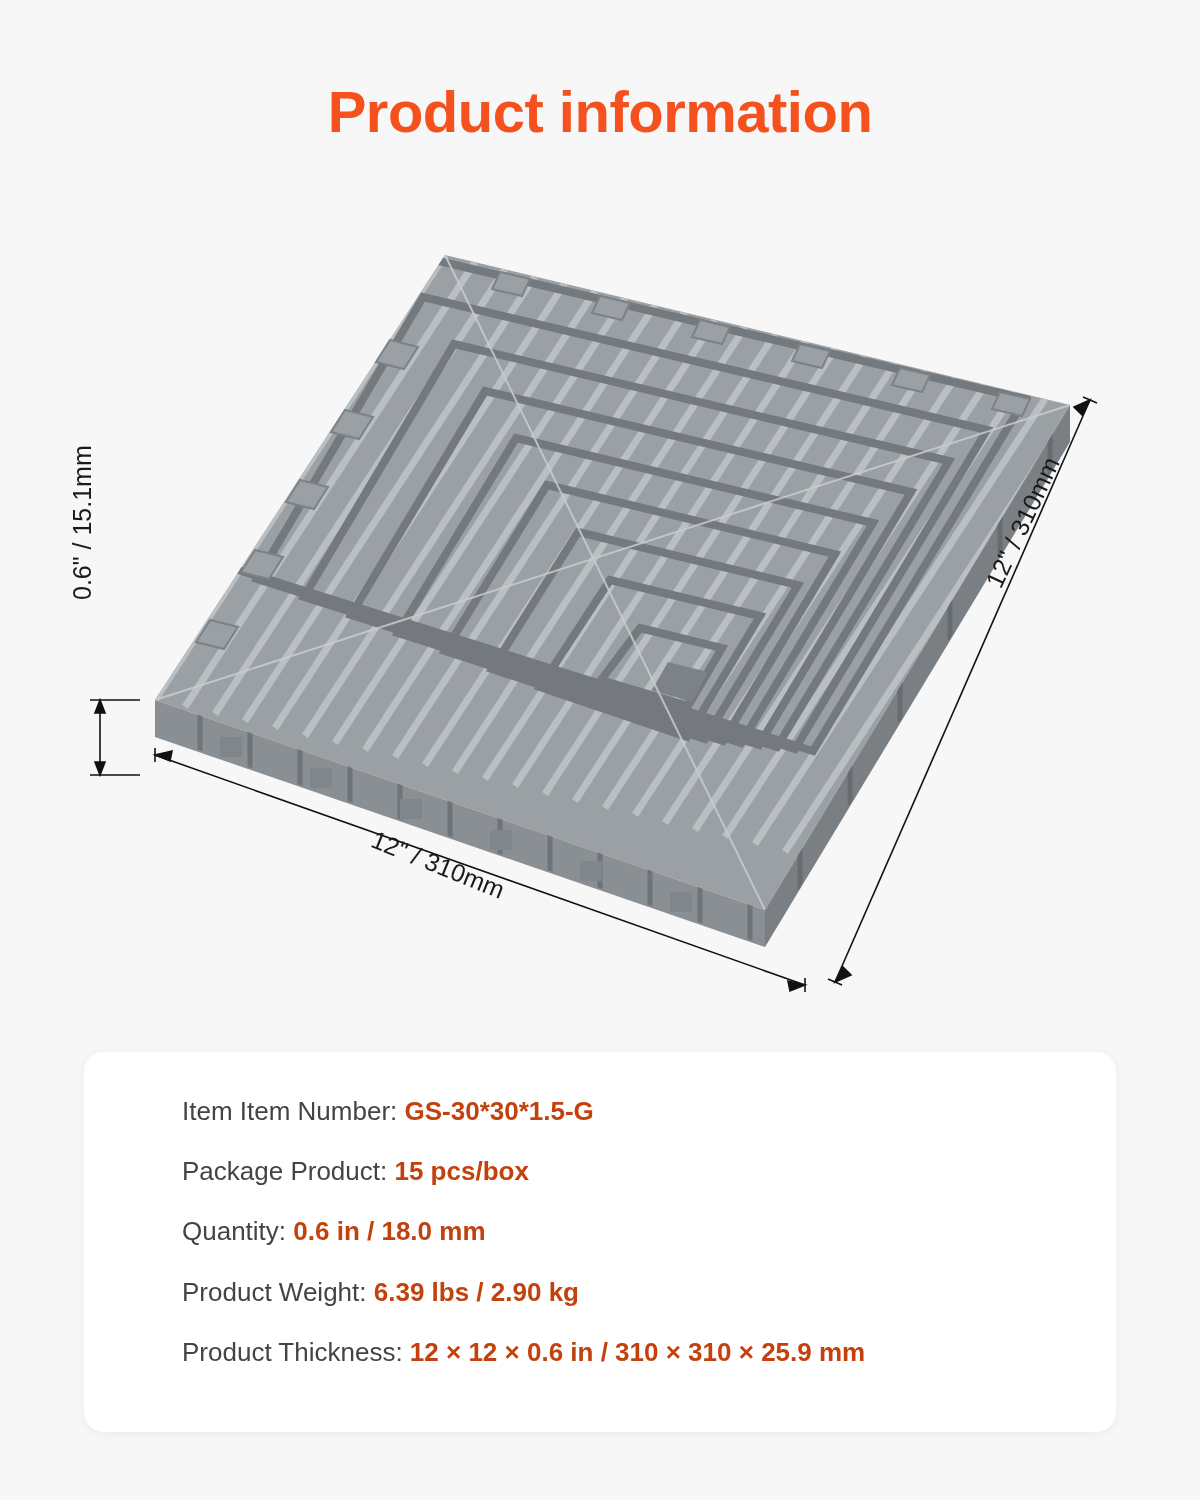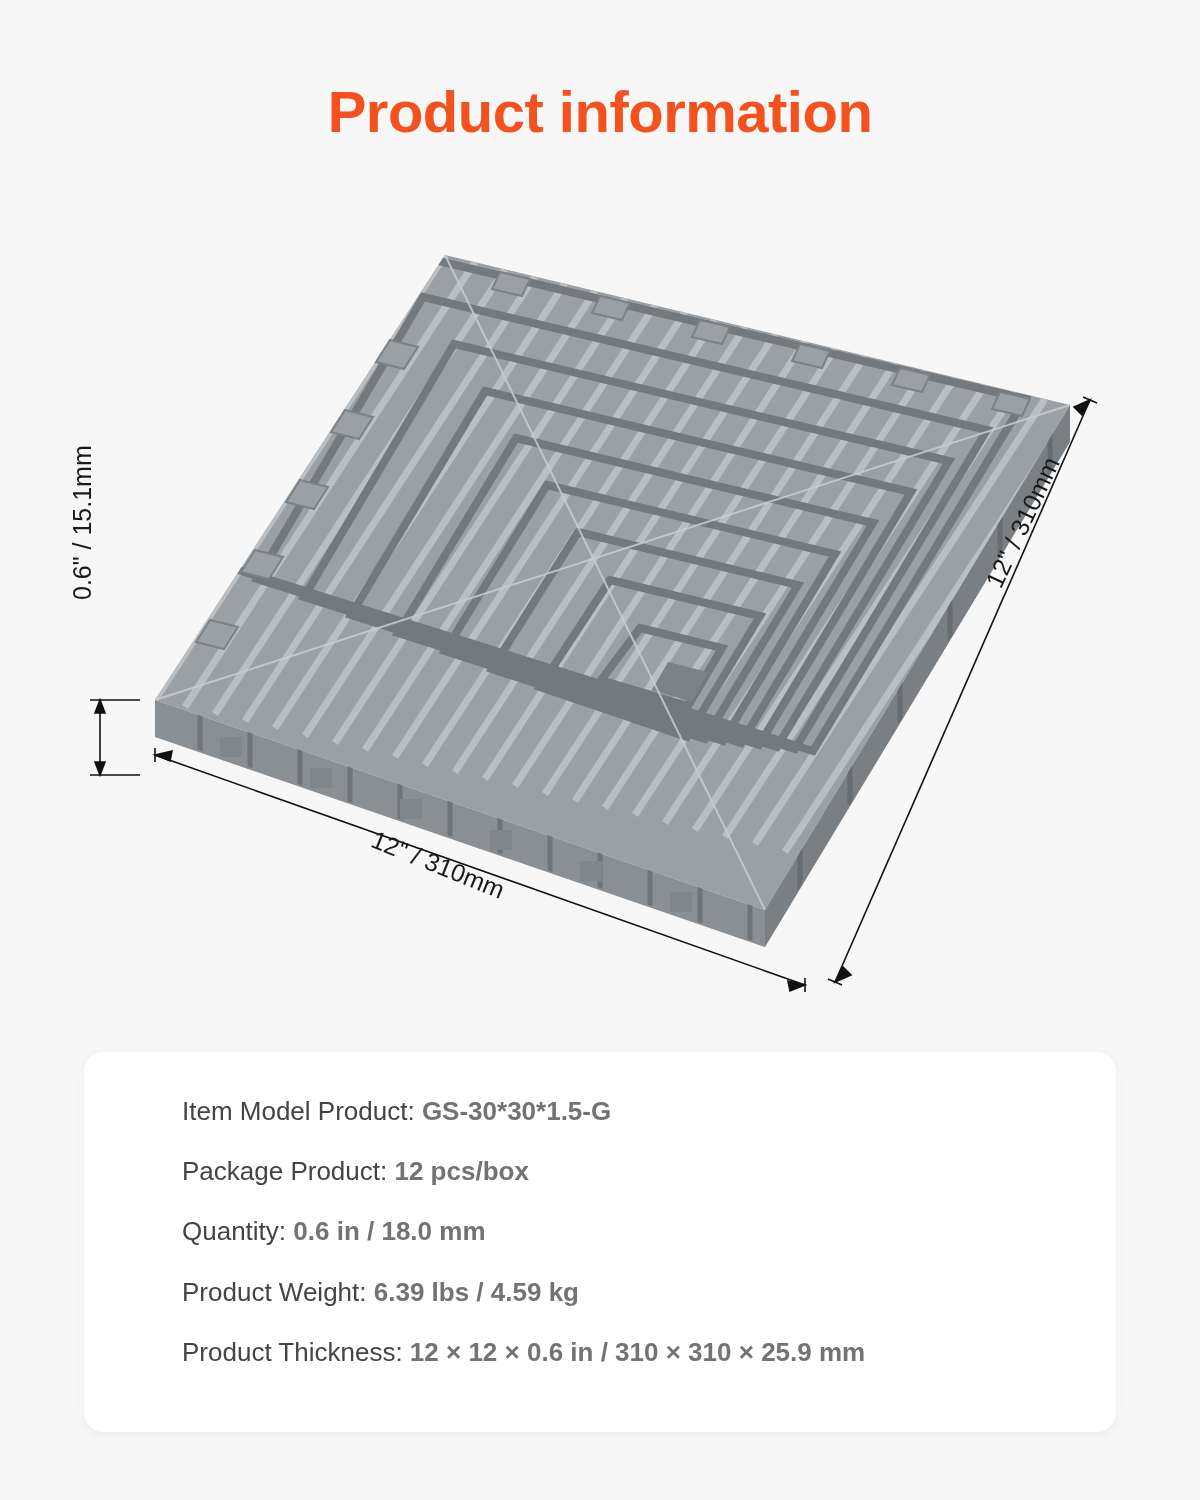"Item Model Product:" span { text: Model Product -> Item Number }
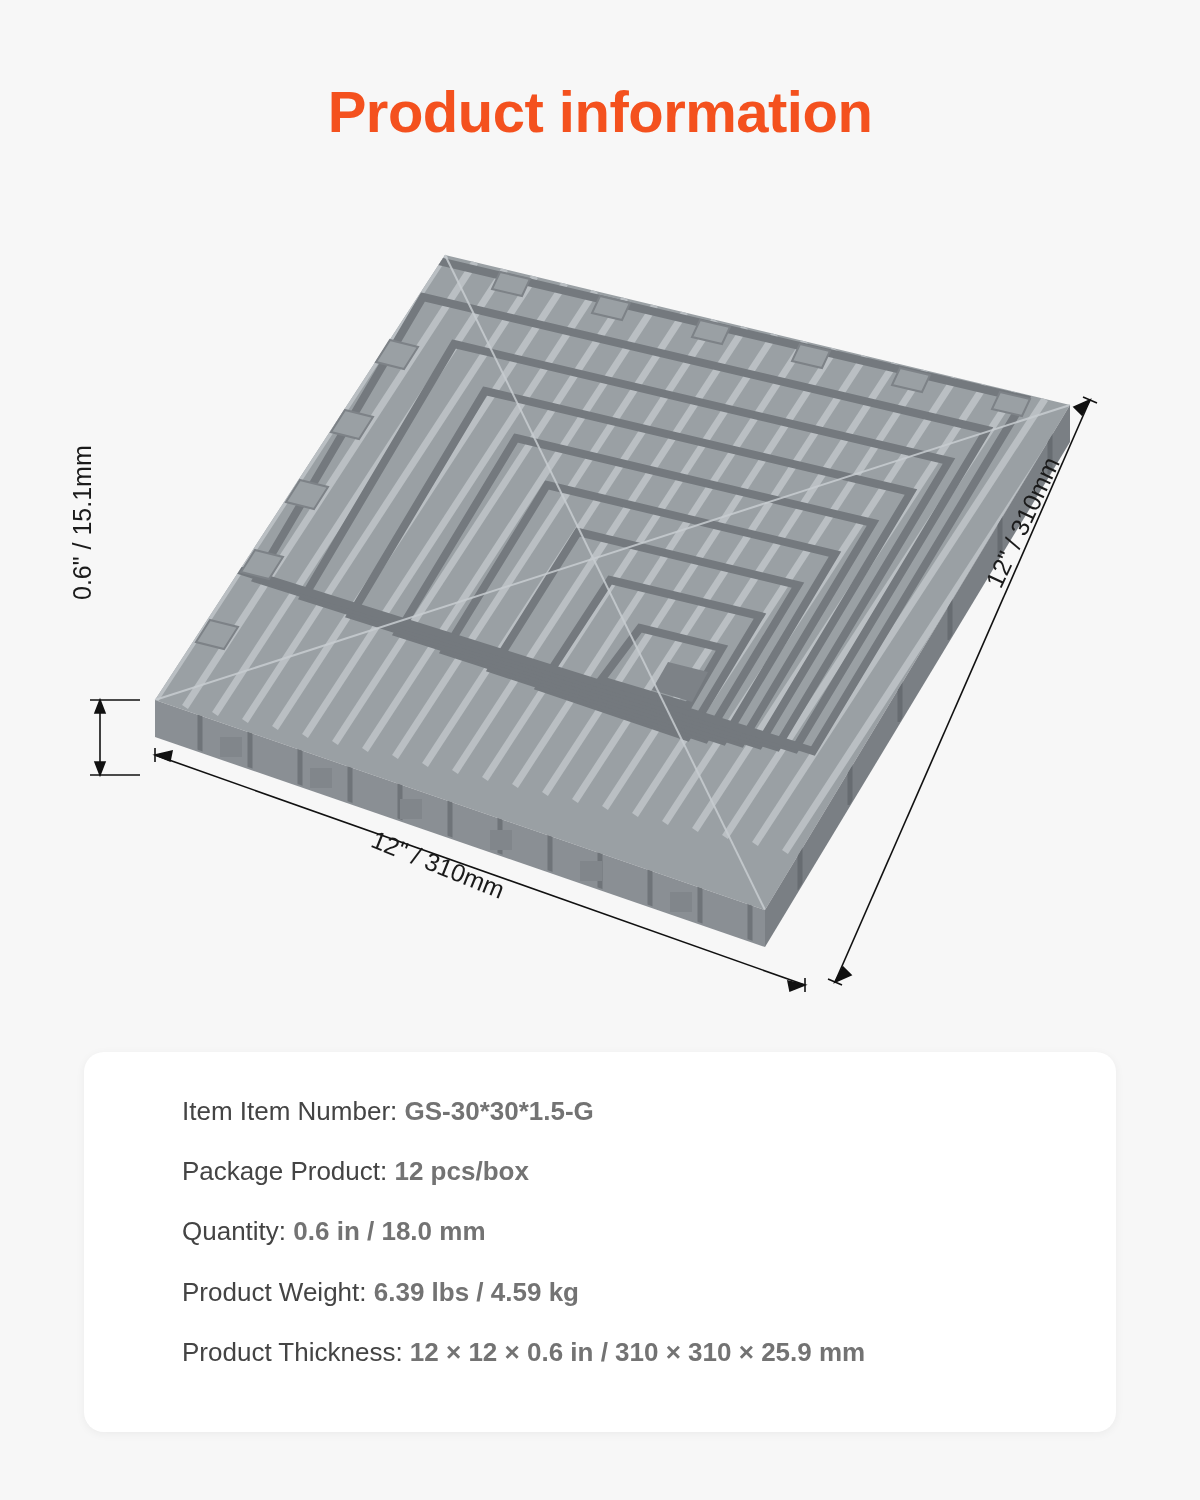"GS-30*30*1.5-G" .info-row .val { color: #737373 -> #c2410c }
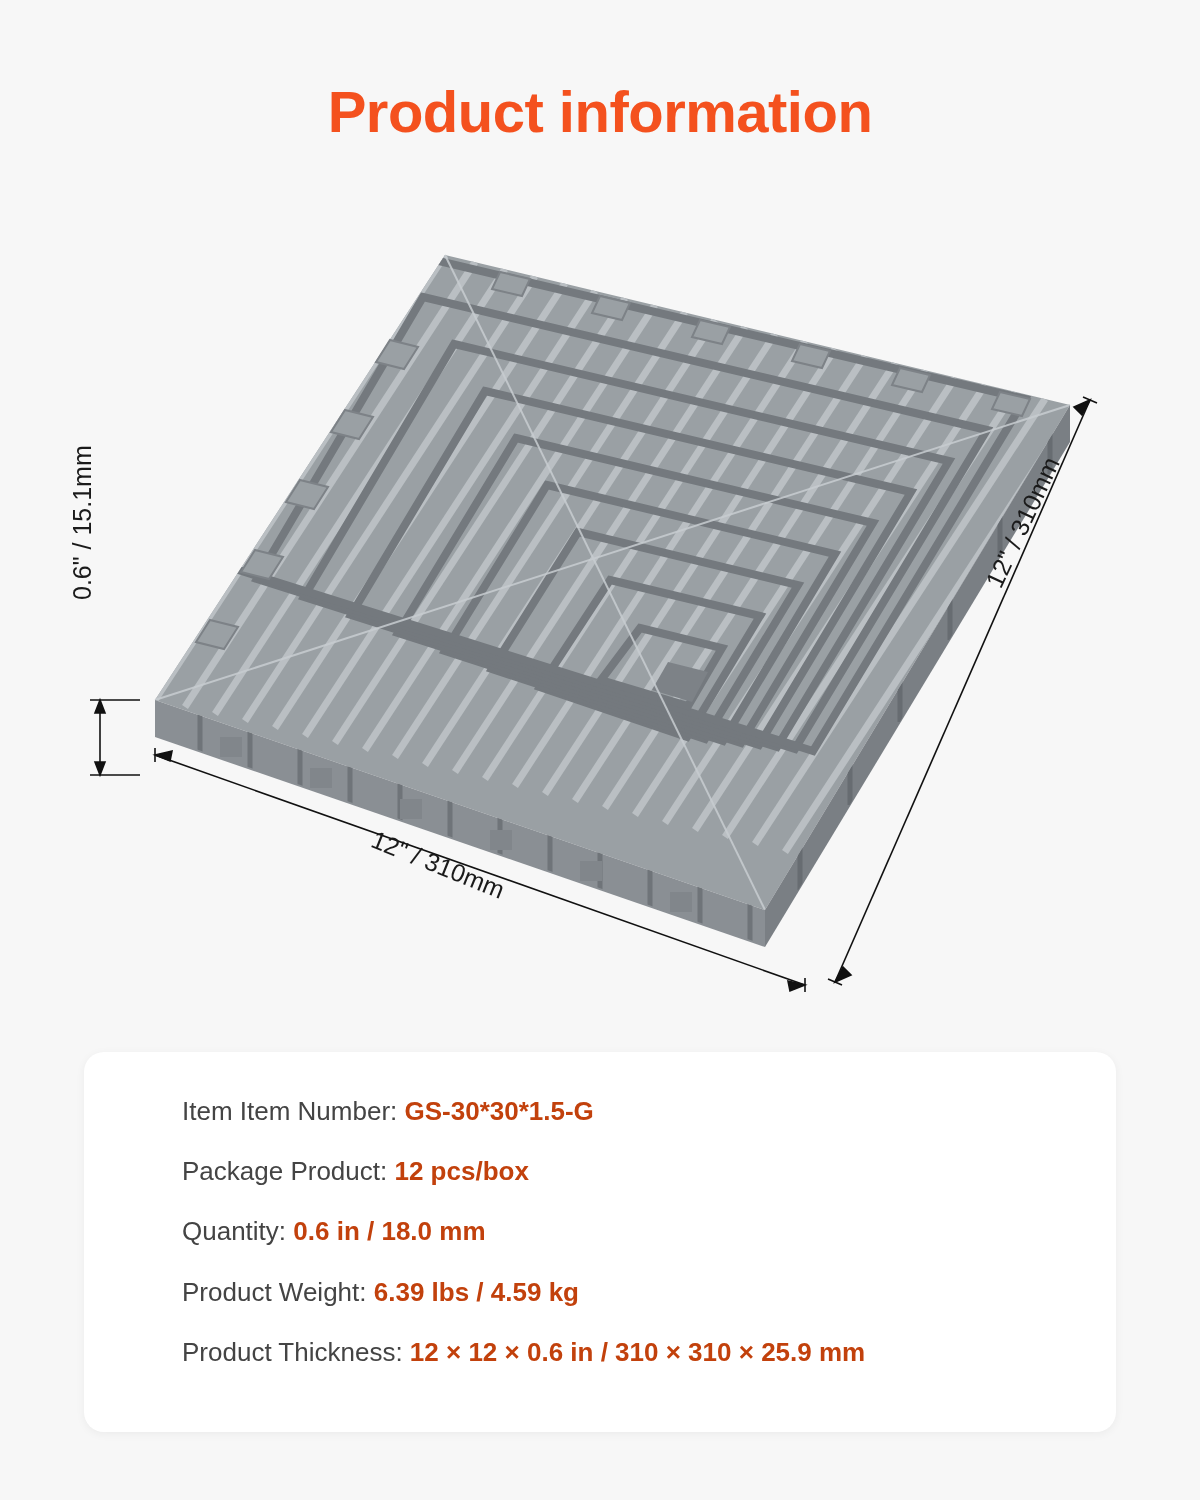"12 pcs/box" span.val { text: 12 -> 15 }
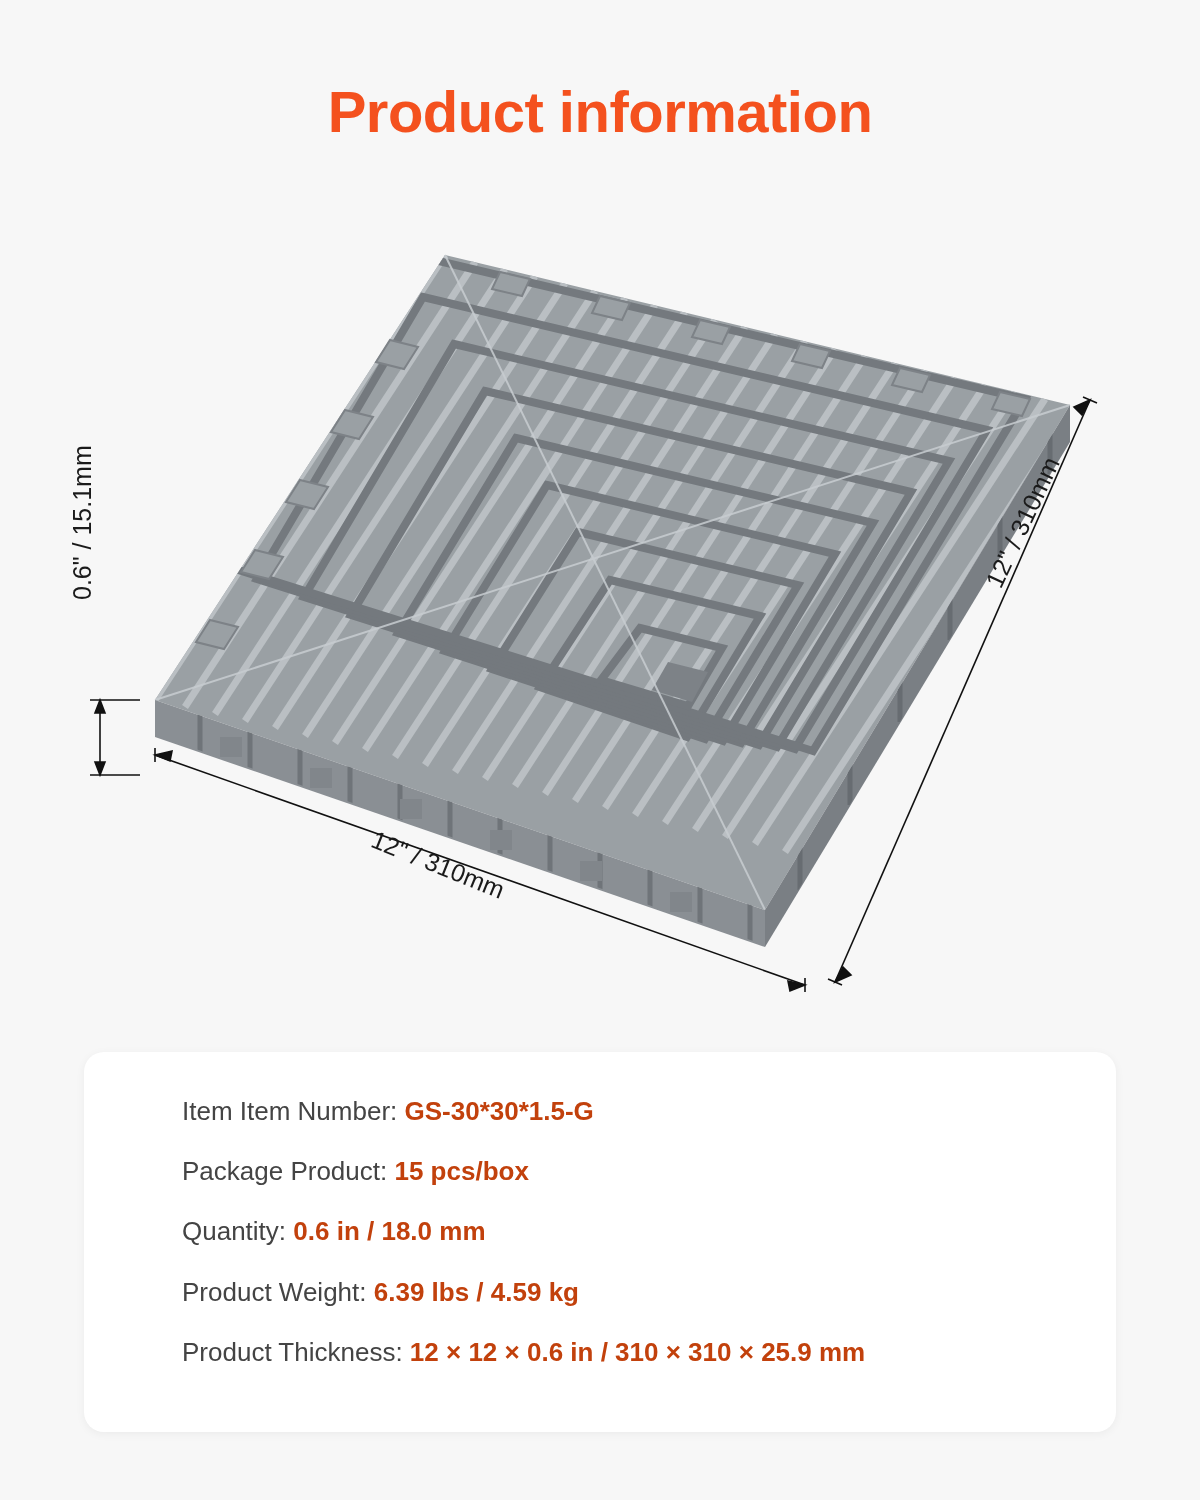"6.39 lbs / 4.59 kg" span.val { text: 4.59 -> 2.90 }
